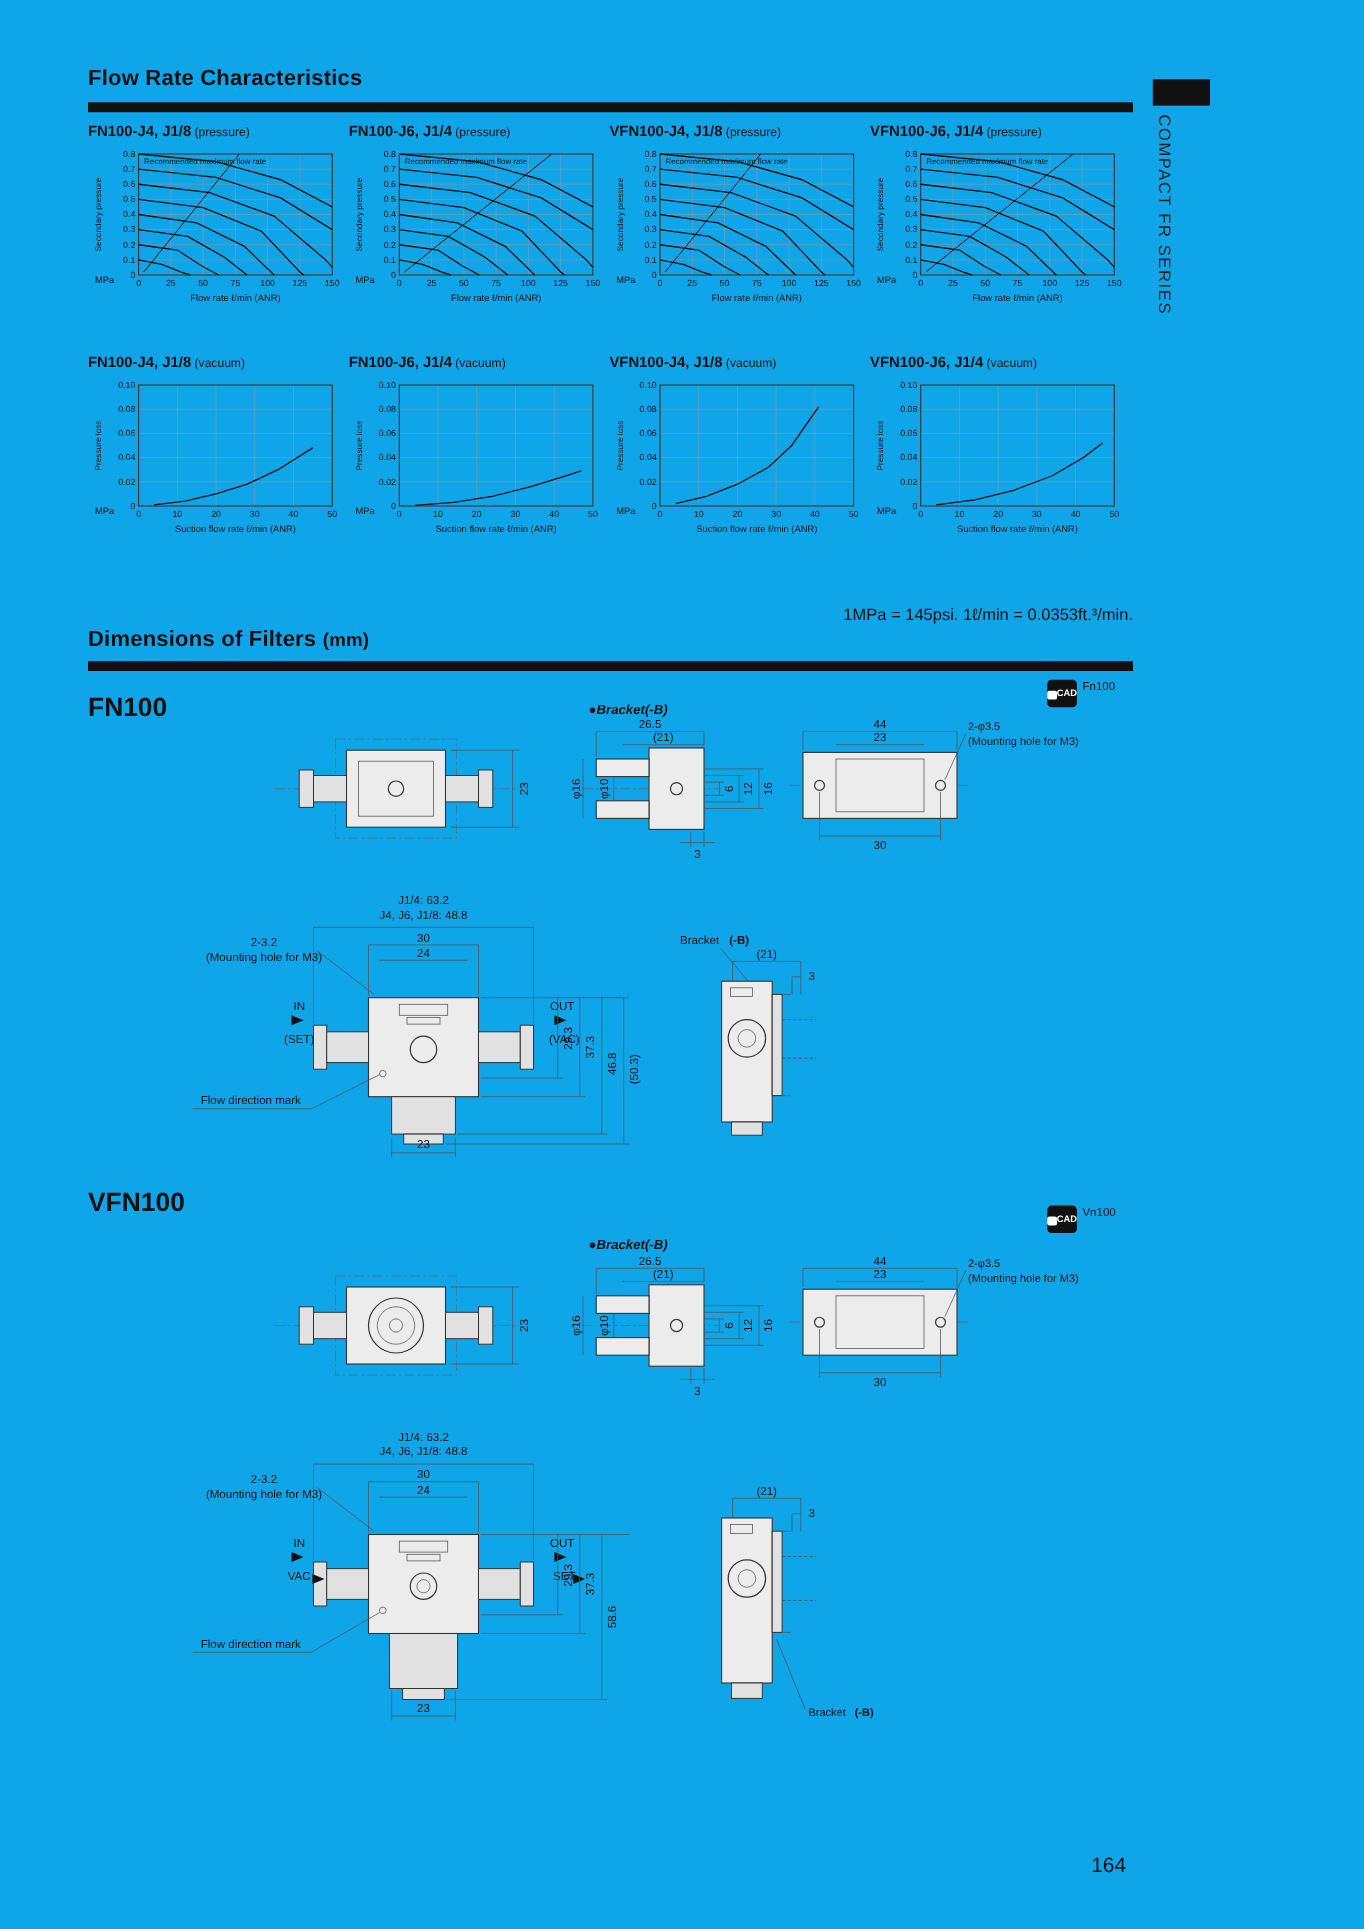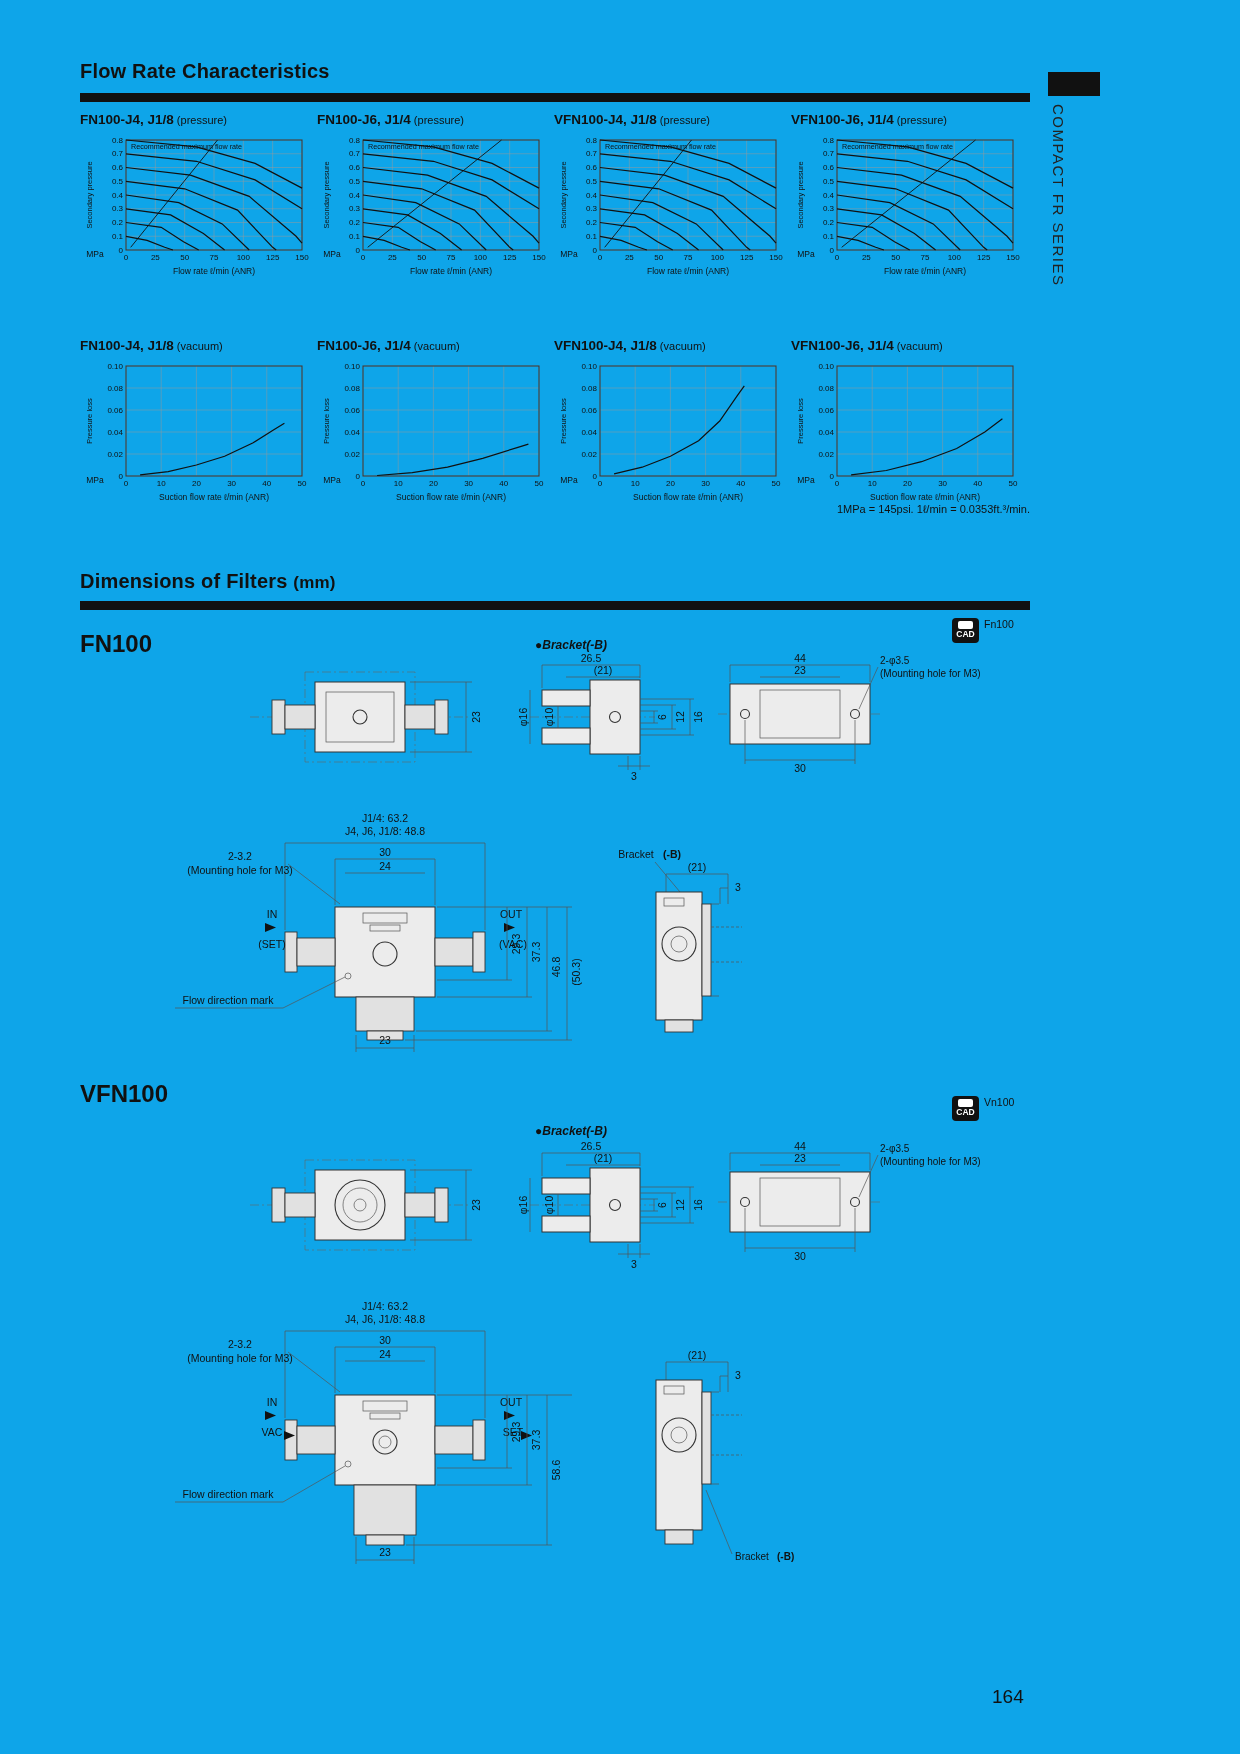"FN100-J4, J1/8 (vacuum)" div.abs { top: 338px -> 322px }
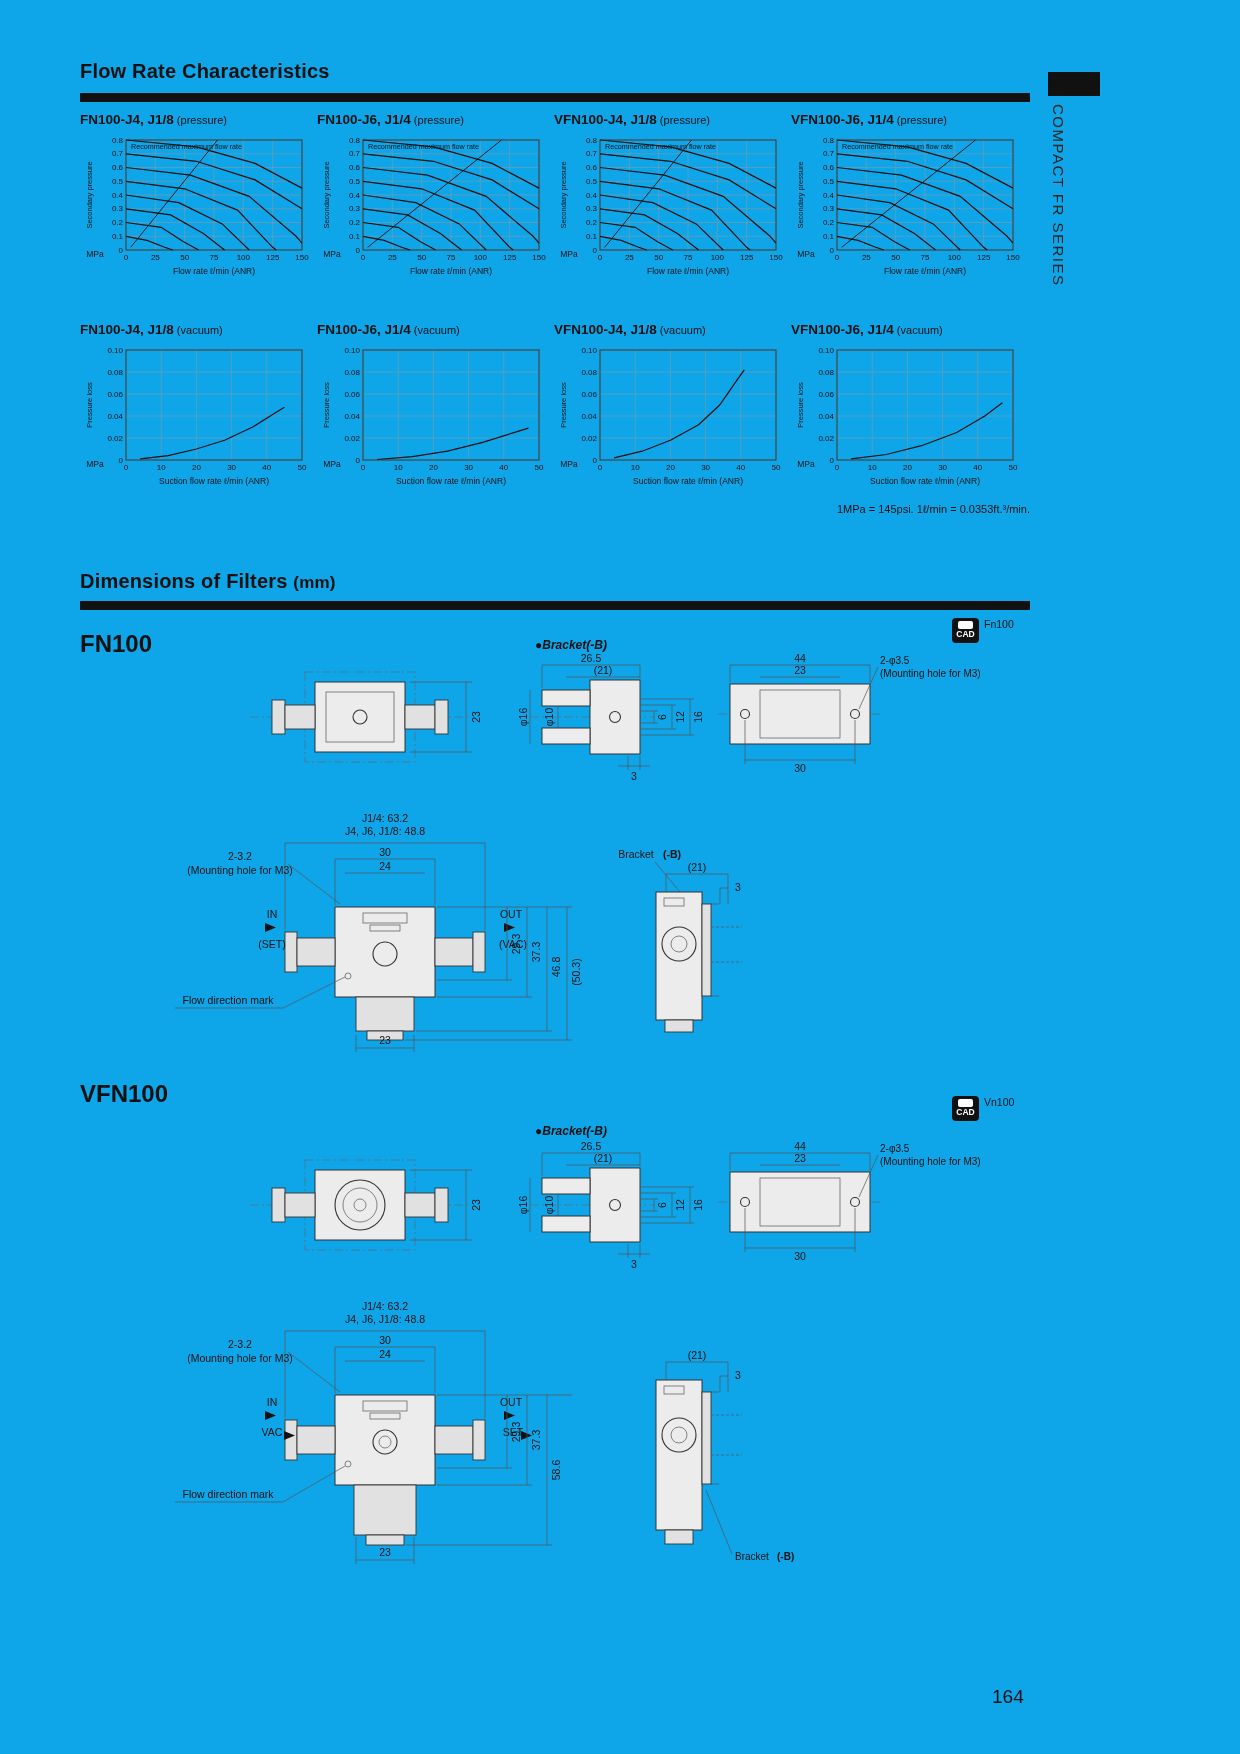"1MPa = 145psi. 1ℓ/min =" .note { font-size: 11px -> 15px; margin-top: none -> 48px }
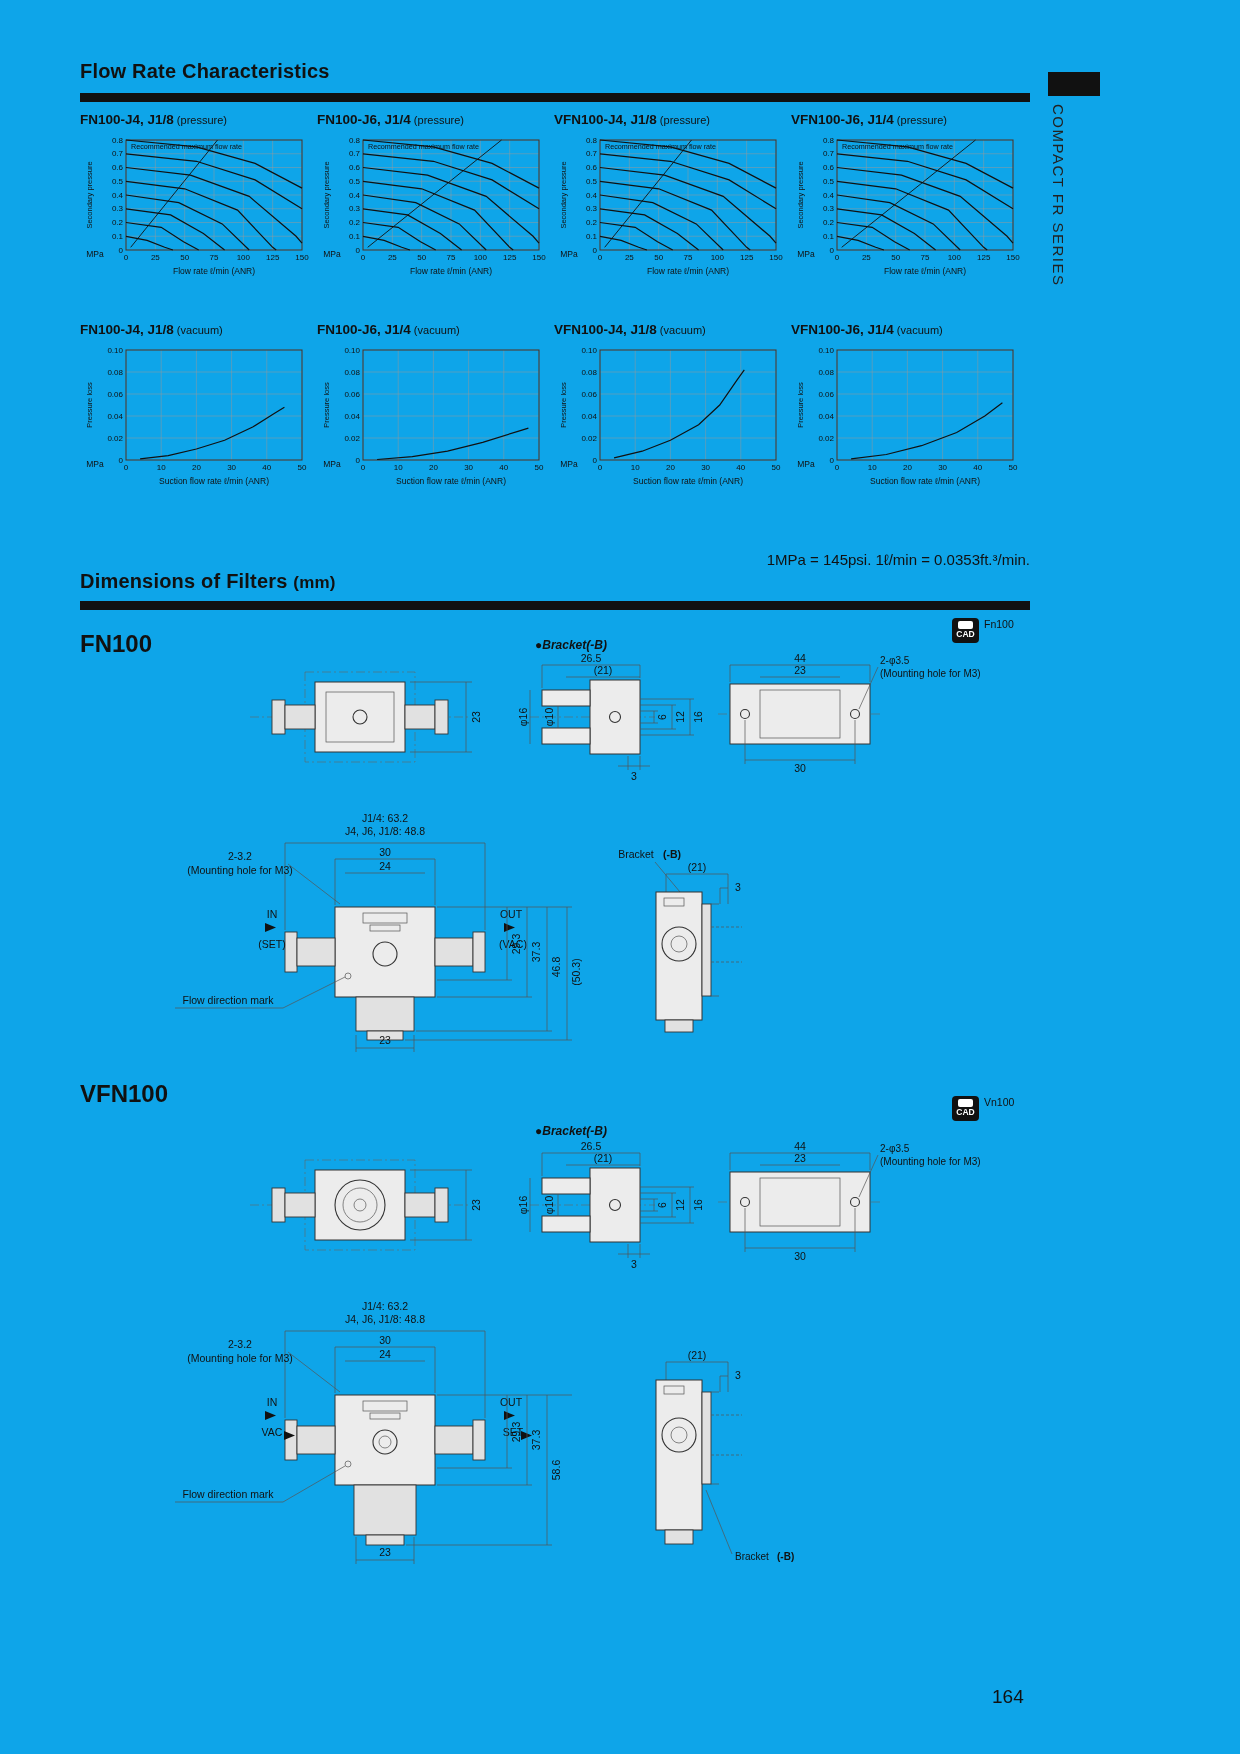"CAD" .cad-box { flex-direction: column -> row }
